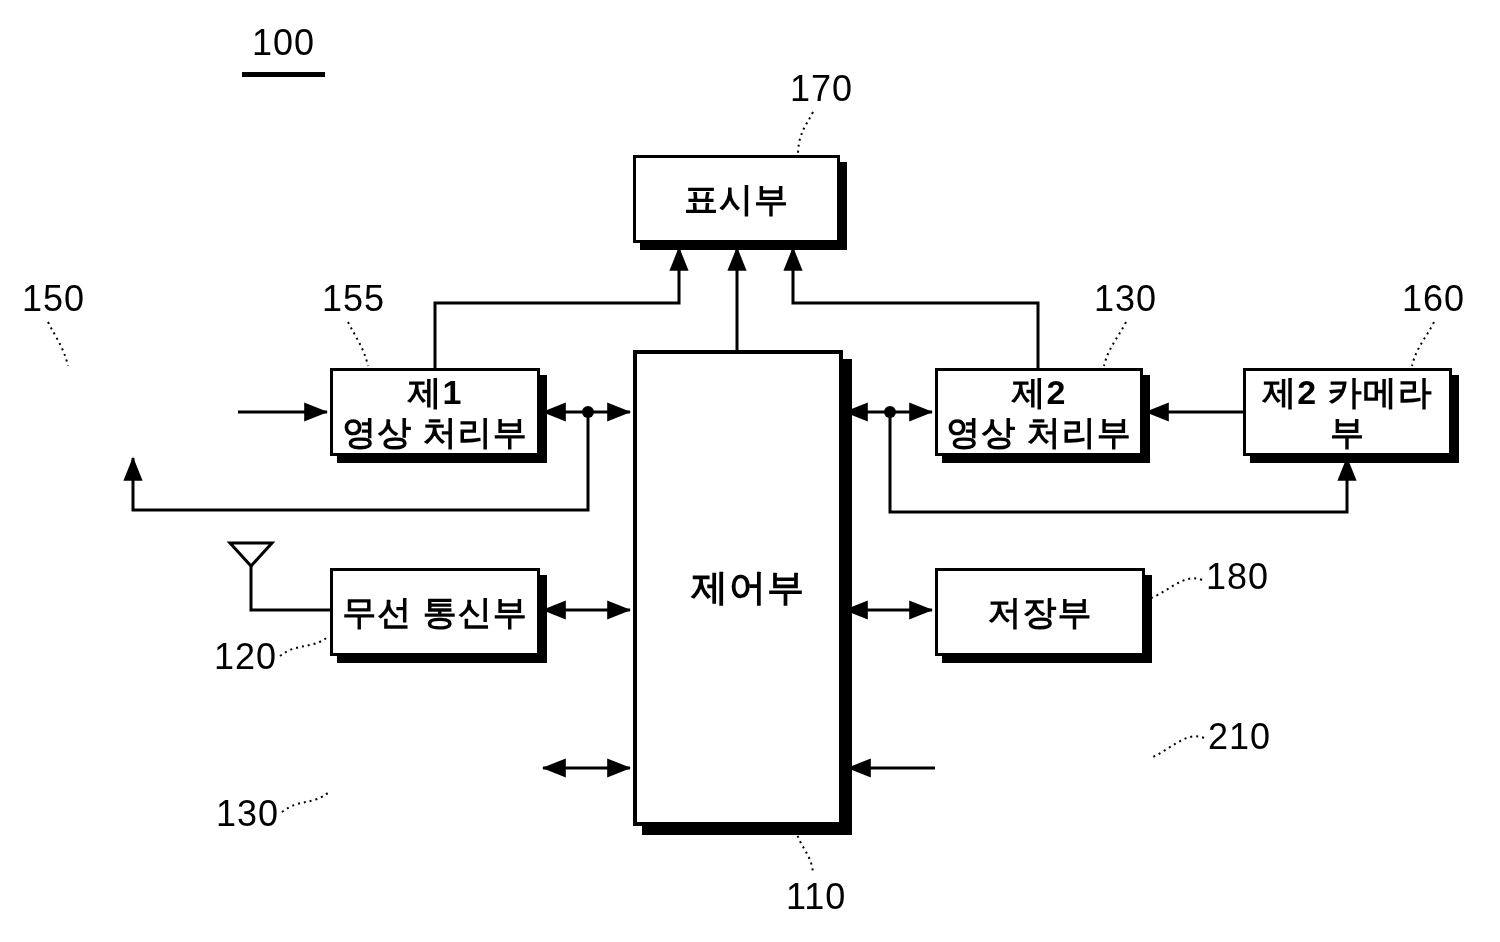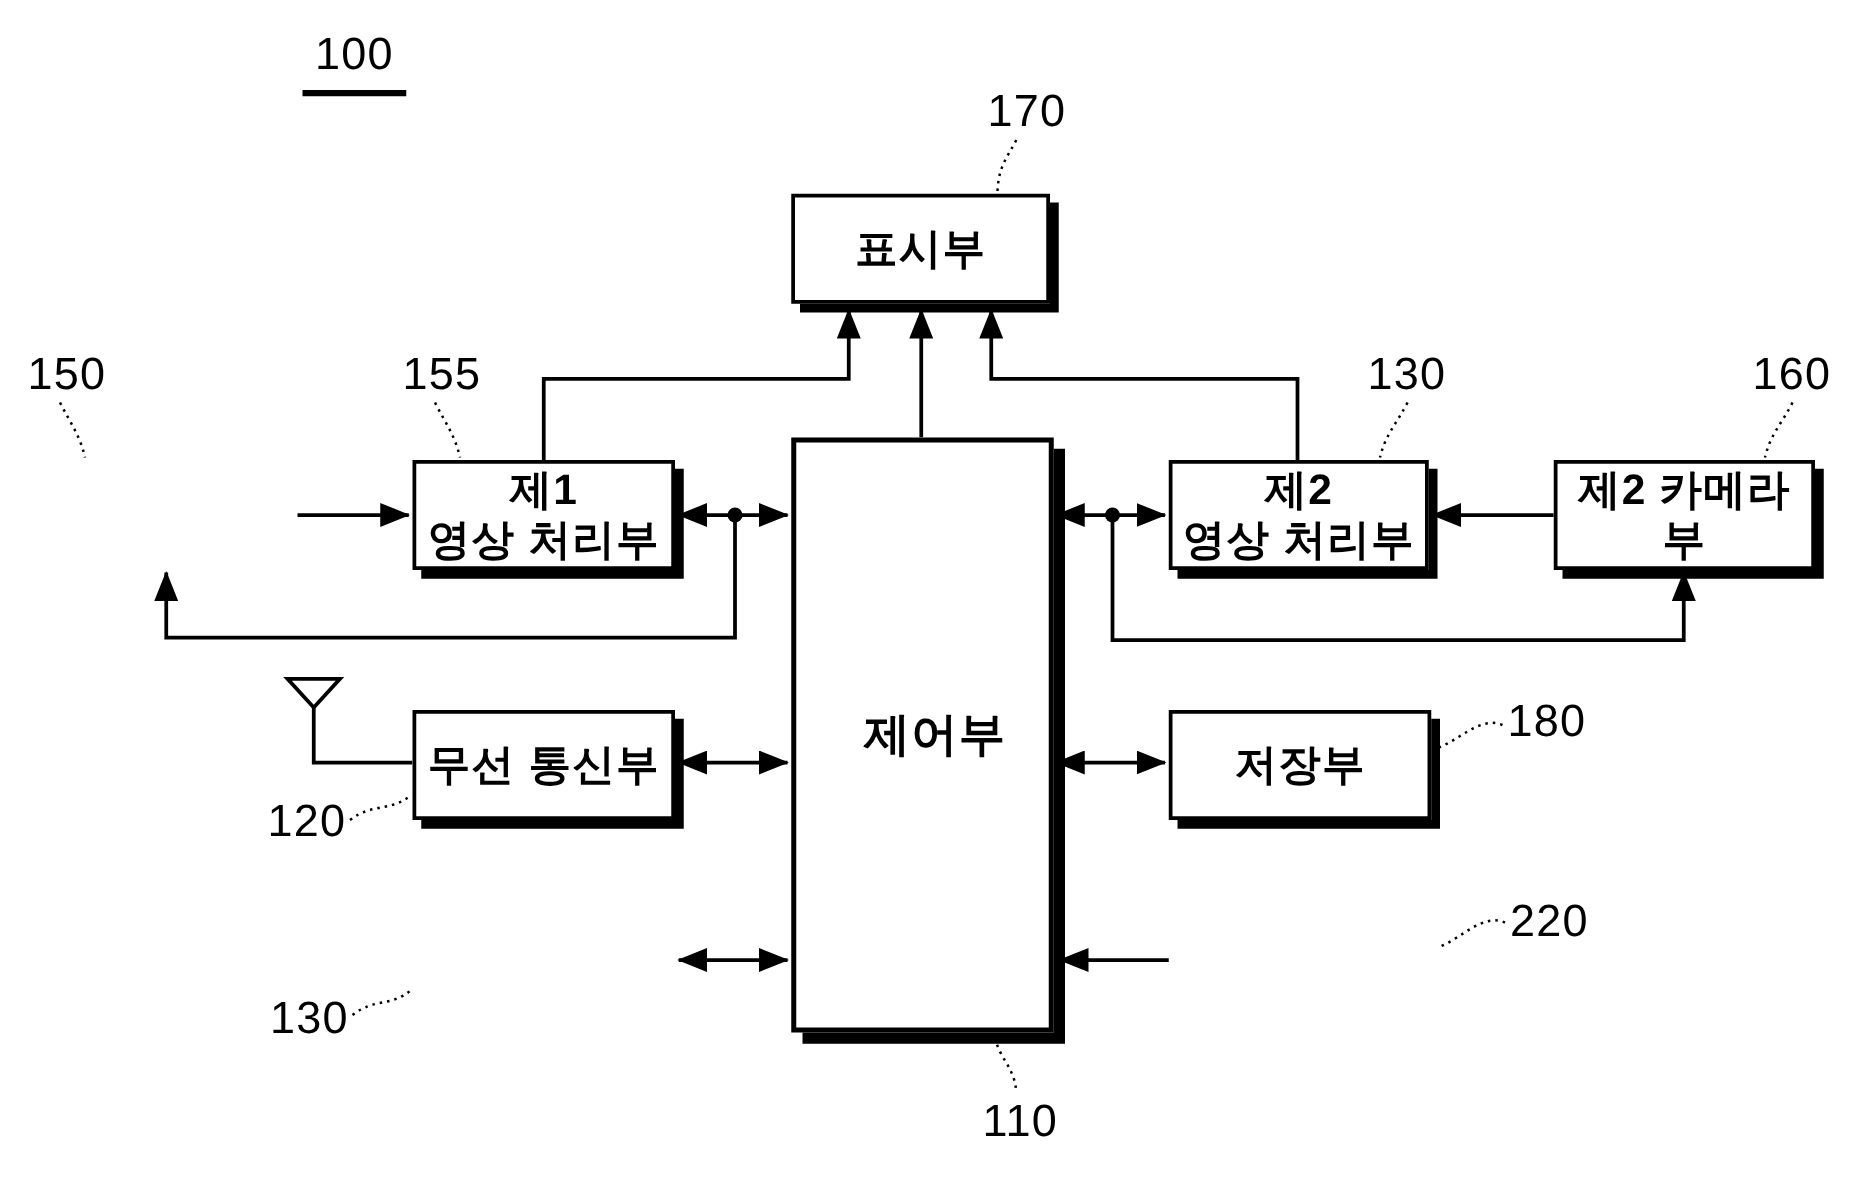"220" div.ref { text: 220 -> 210 }
